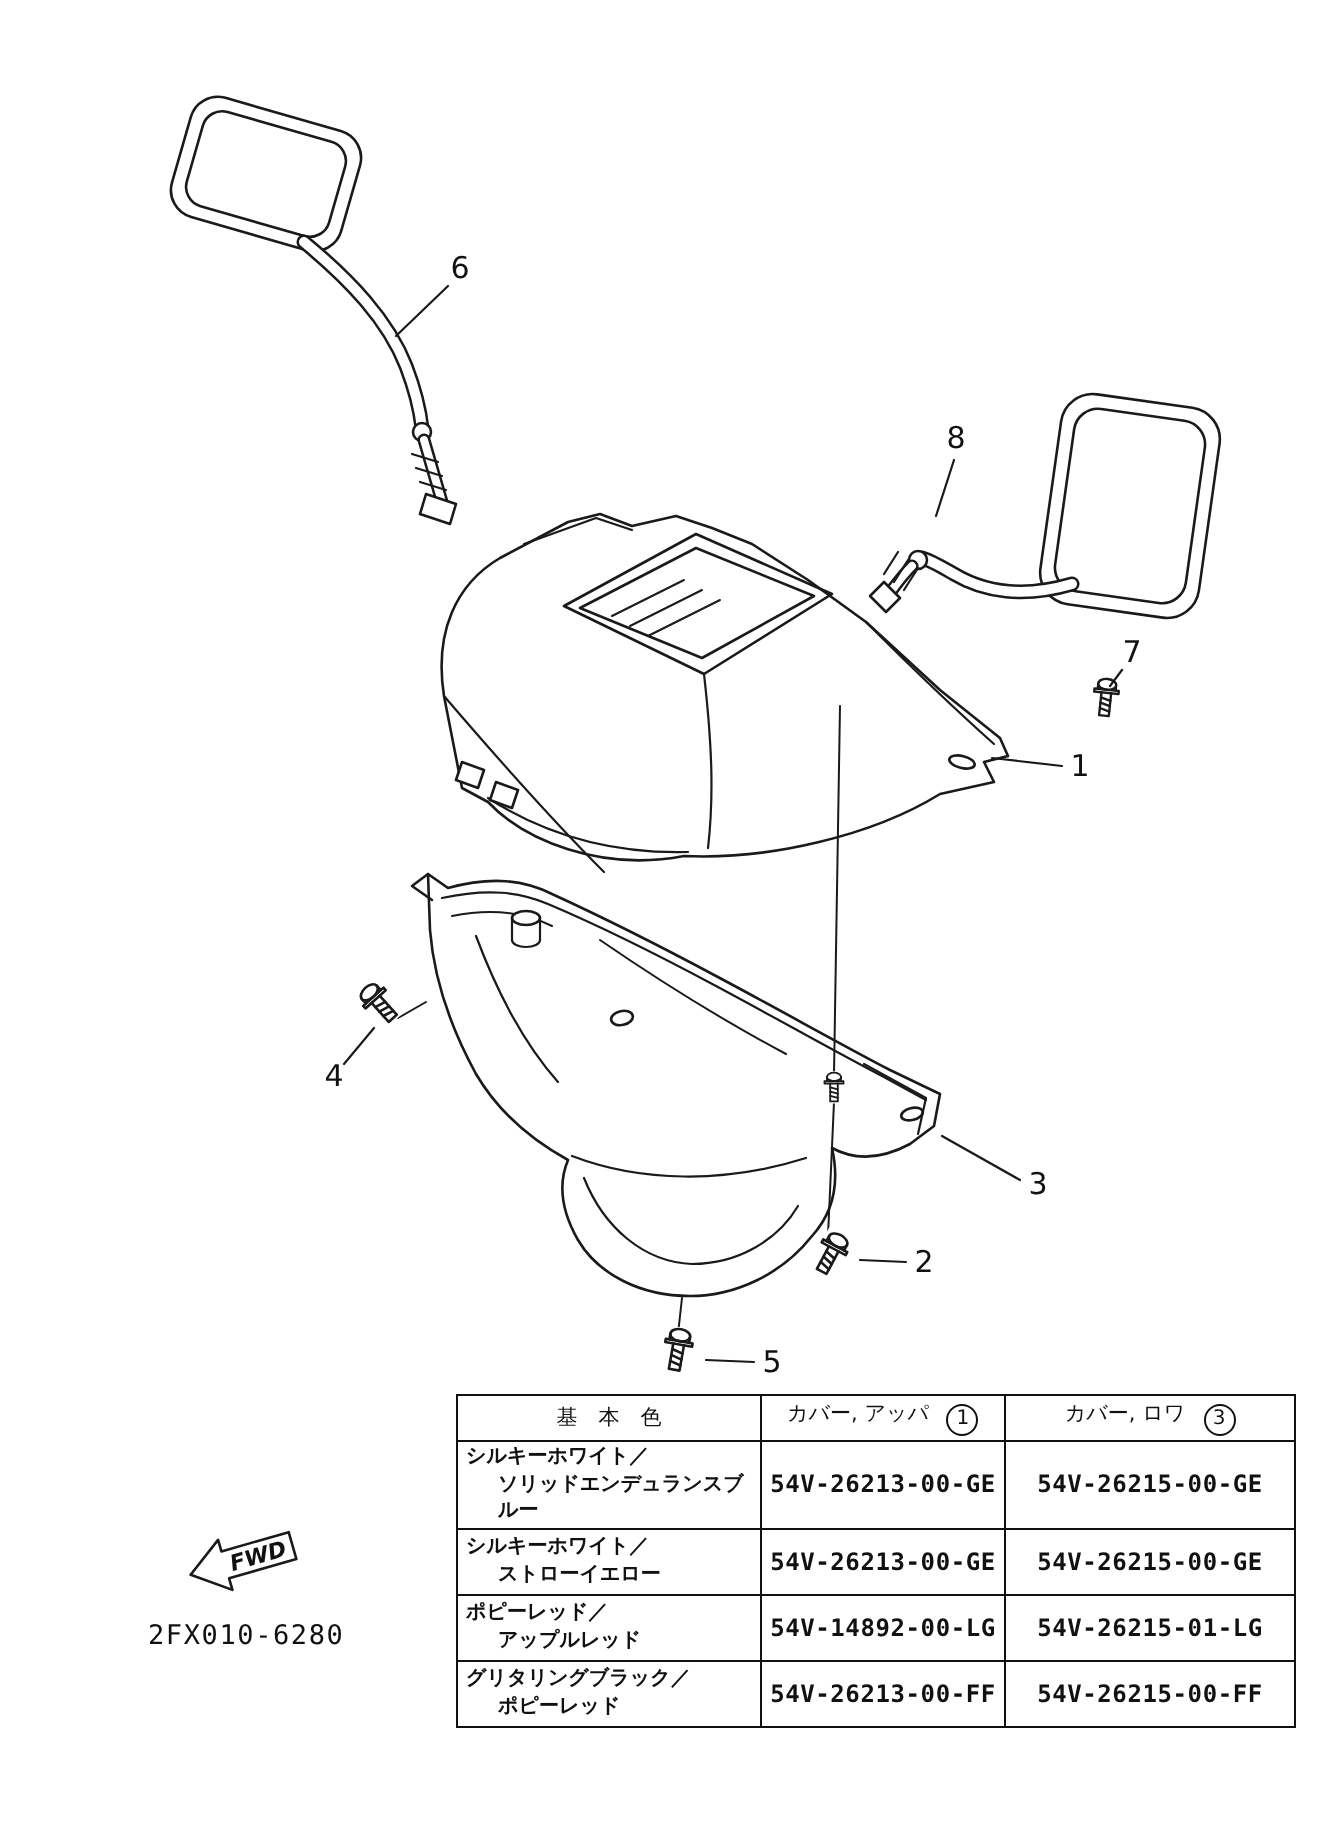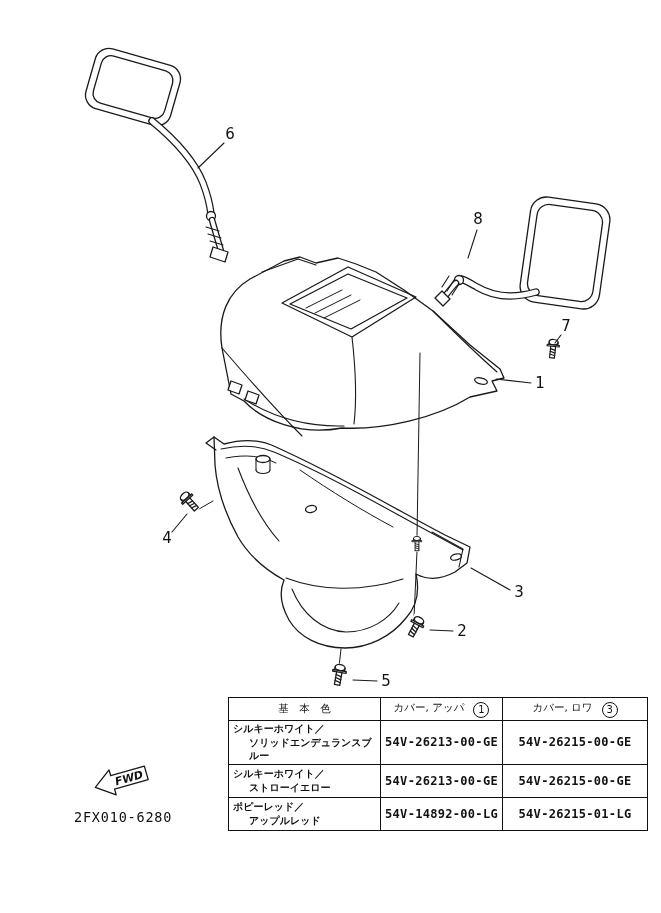"グリタリングブラック／" tr { html: none -> <tr> <td> <div>グリタリングブラック／</div> <div>ポピーレッド</div> </td> <td>54V-26213-00-FF</td> <td>54V-26215-00-FF</td> </tr> }
